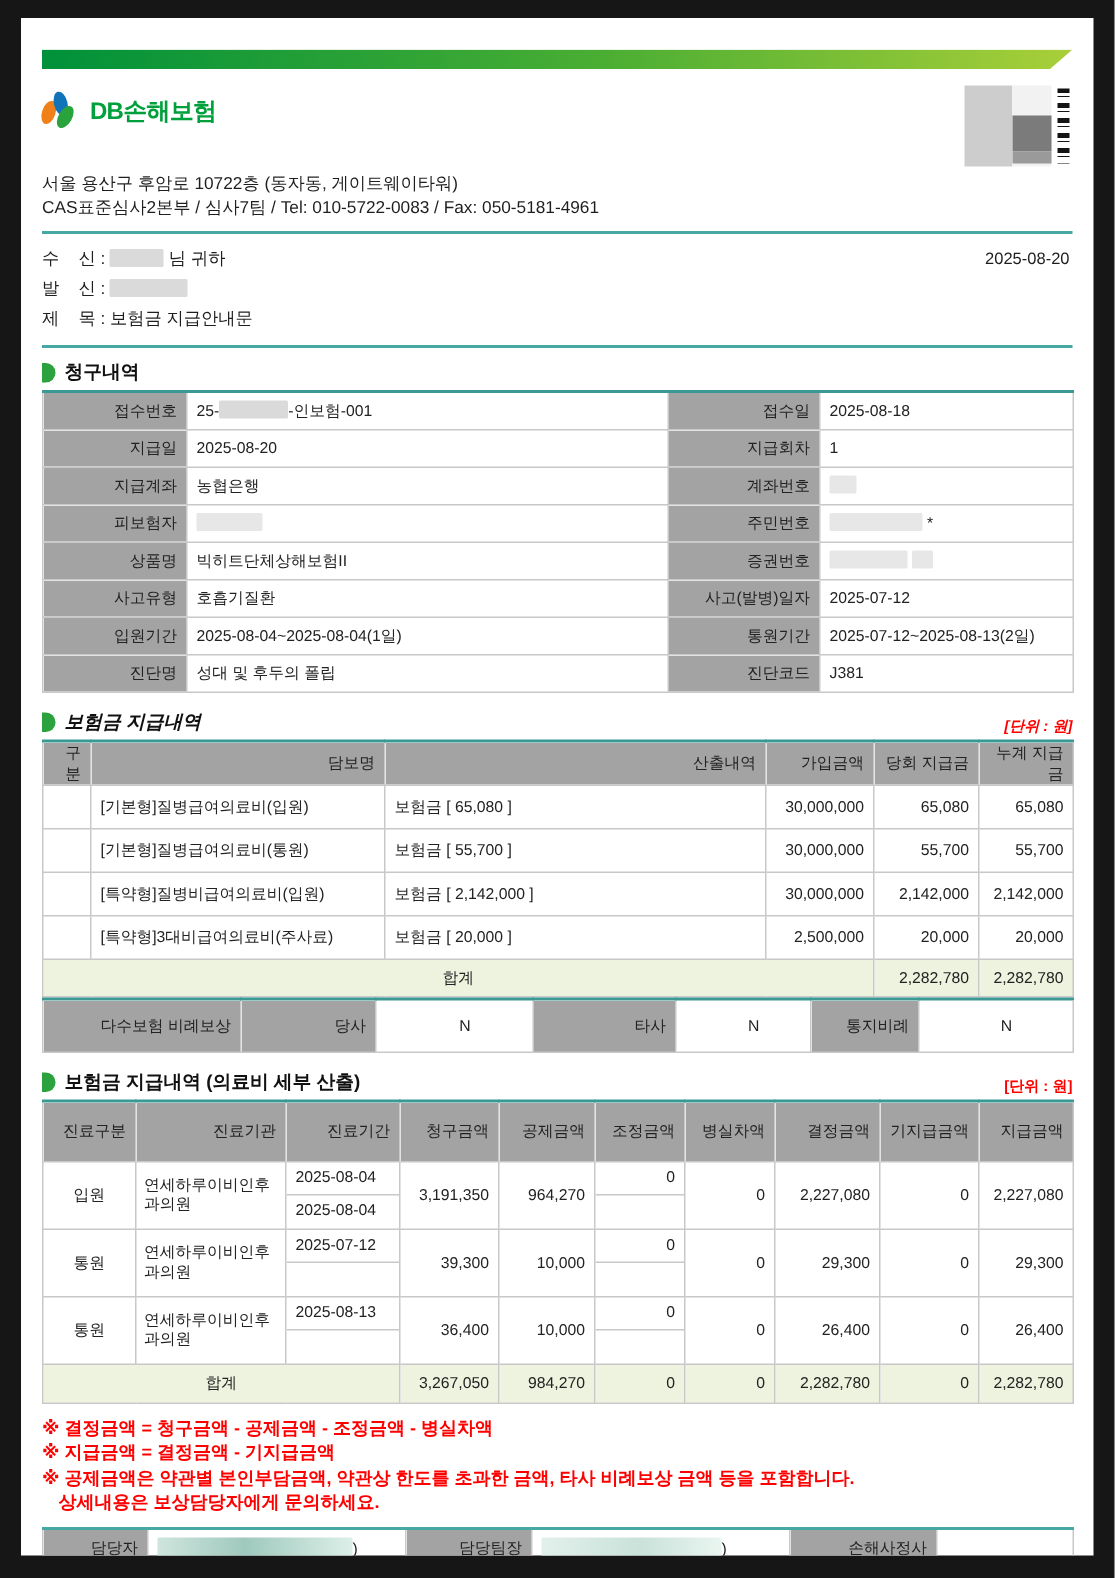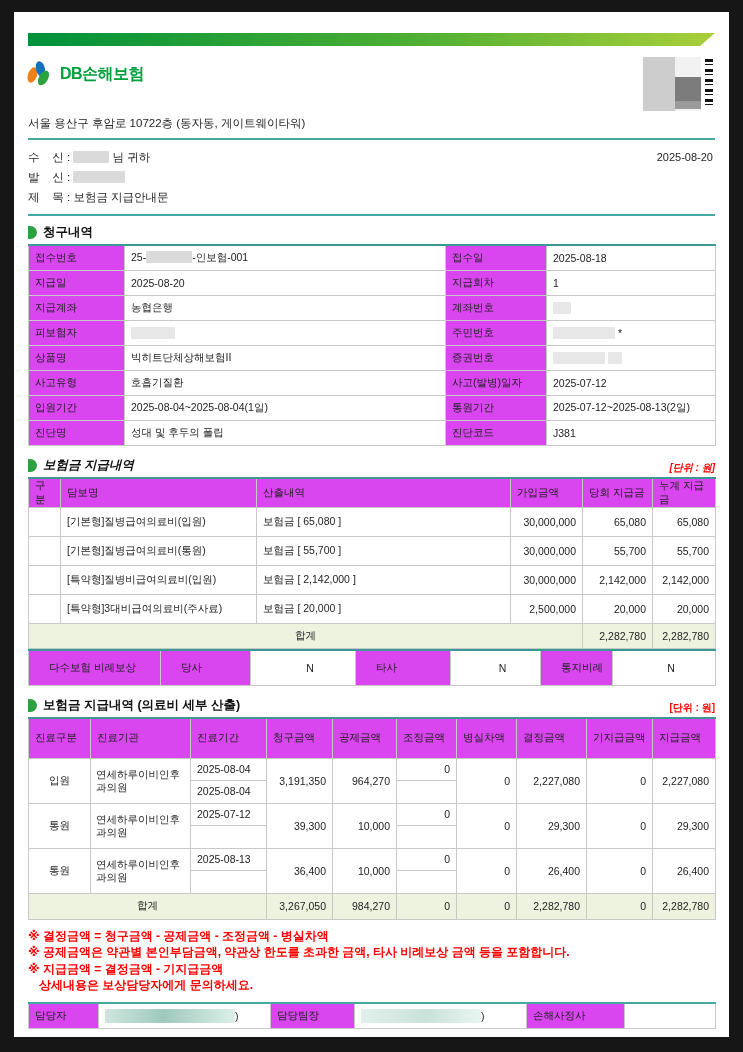"CAS표준심사2본부 / 심사7팀 / Tel:" div { html: none -> <div>CAS표준심사2본부 / 심사7팀 / Tel: 010-5722-0083 / Fax: 050-5181-4961</div> }
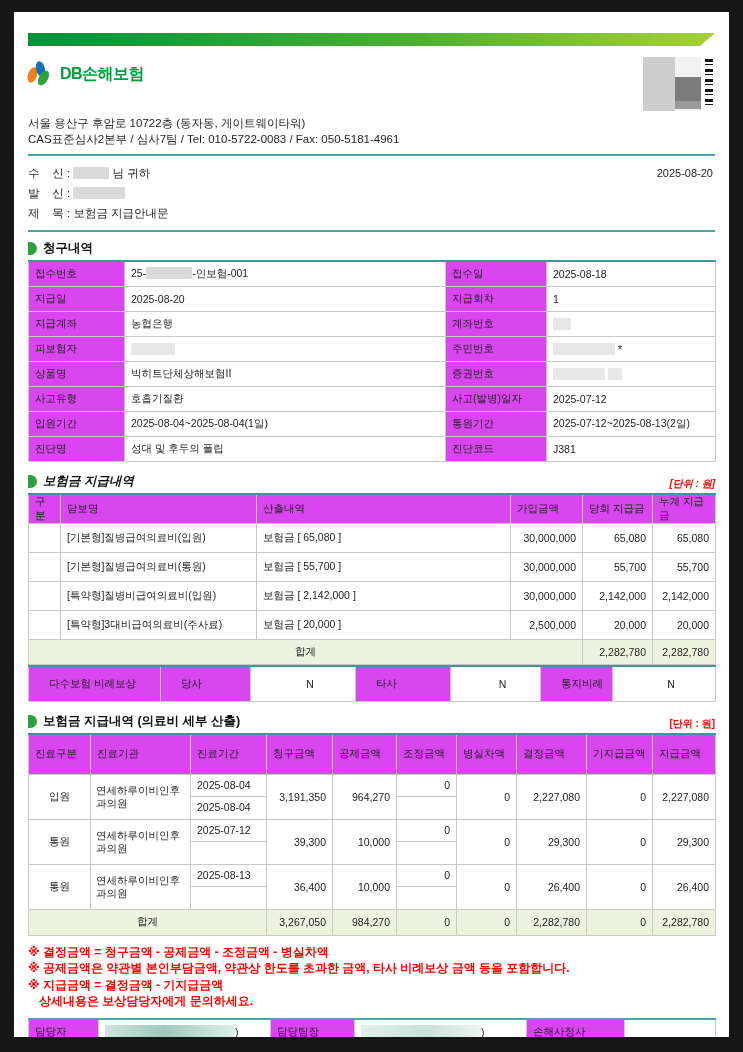"접수번호" .gh { background: #d946ef -> #a3a3a3; text-align: left -> right }
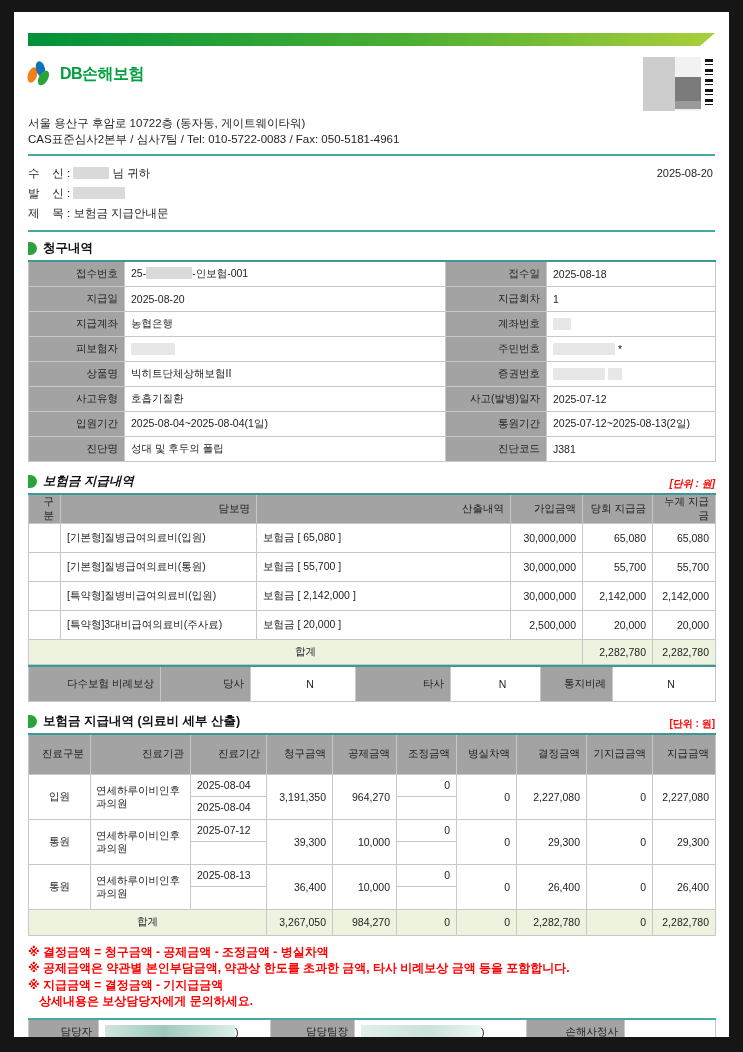"※ 공제금액은 약관별 본인부담금액, 약관상" div { order: before "※ 지급금액 = 결정금액 -" -> after "※ 지급금액 = 결정금액 -" }
